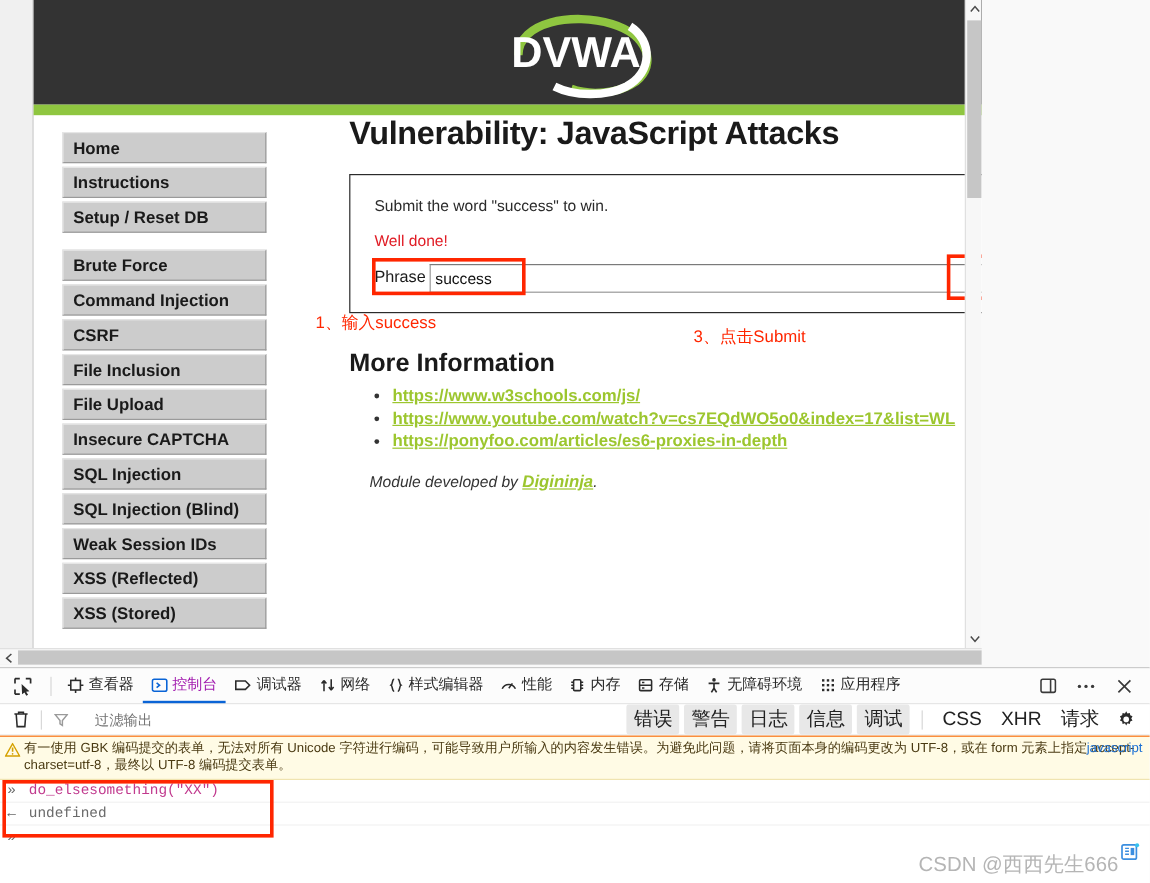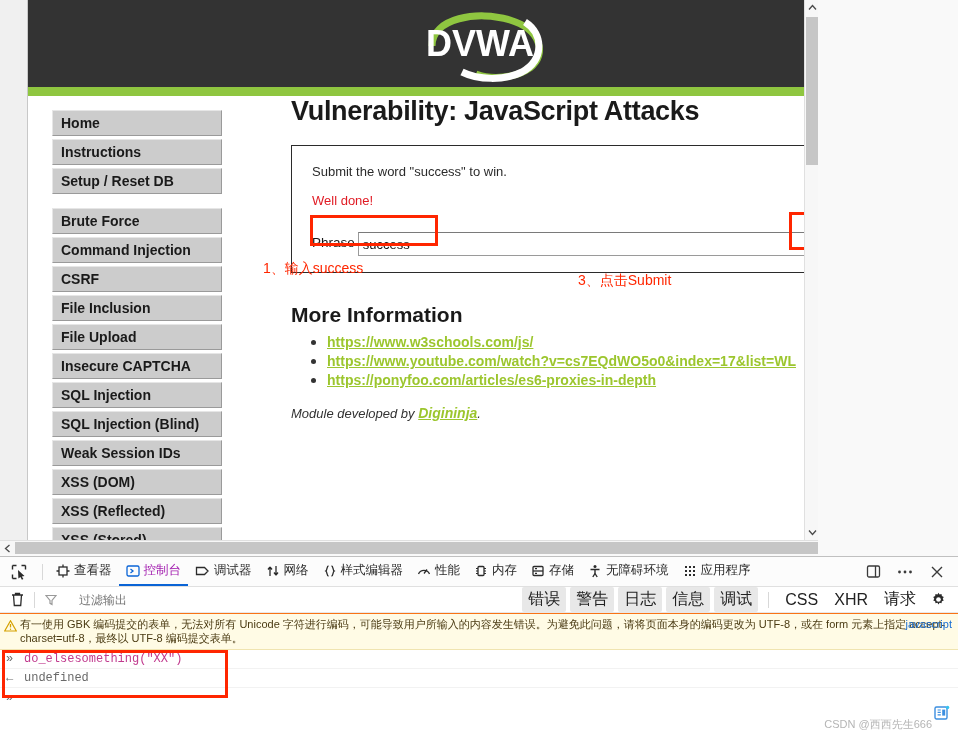"Well done!" .vb-success { margin-bottom: 24px -> 12px }
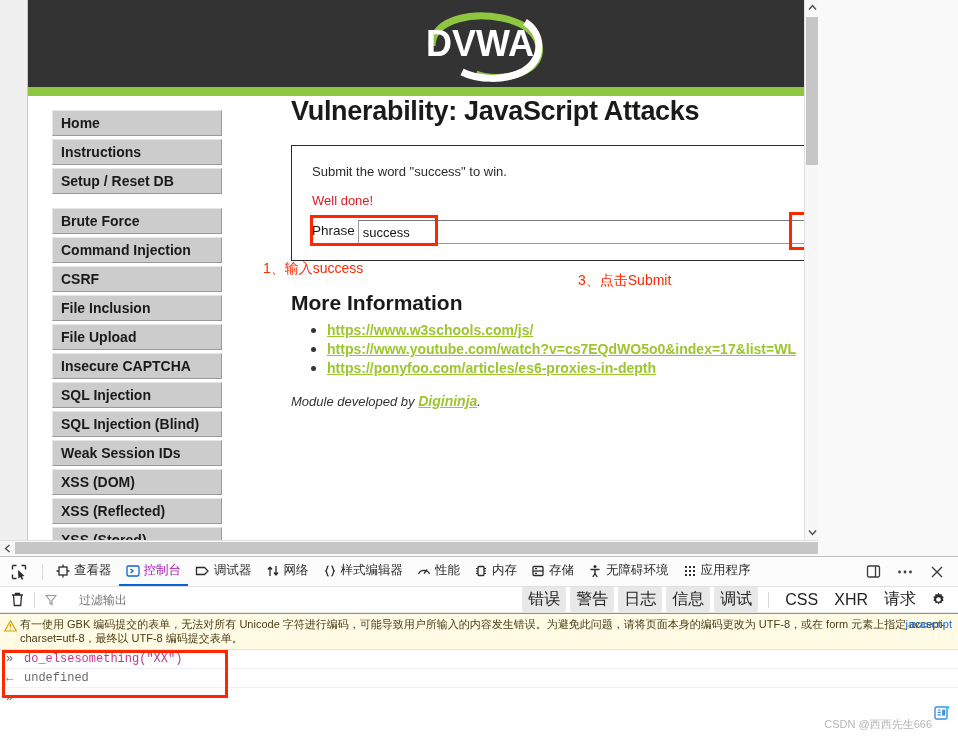"Module developed by Digininja." #module-credit { margin: 16px 0 0 28px -> 16px 0 0 45px }
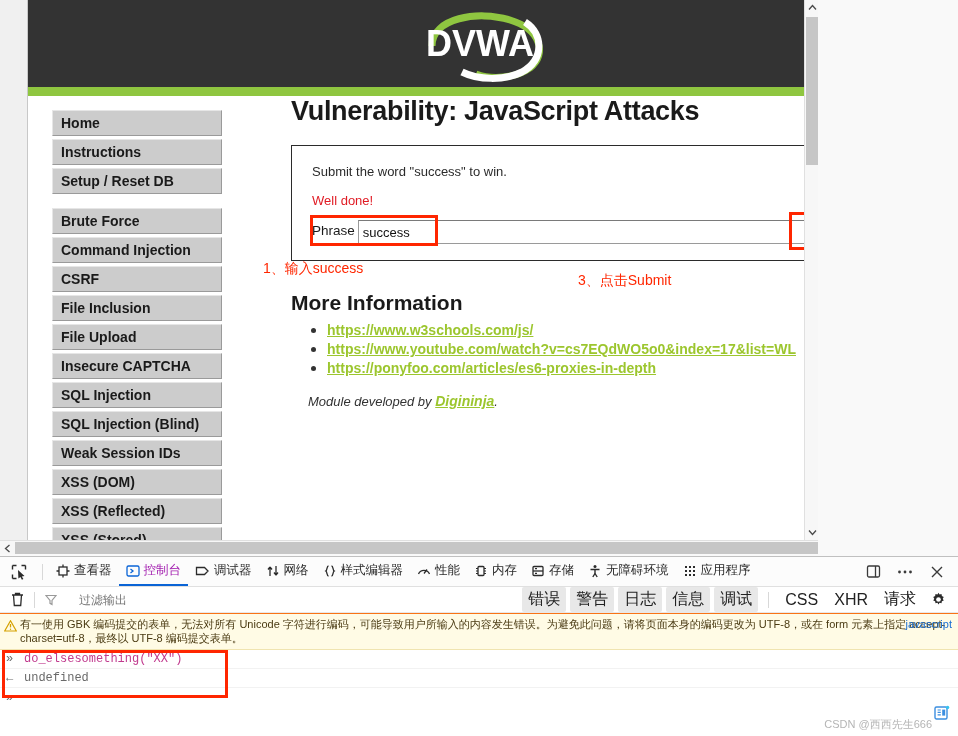"XSS (DOM)" div.nav-item { html: <div>XSS (DOM)</div> -> none }
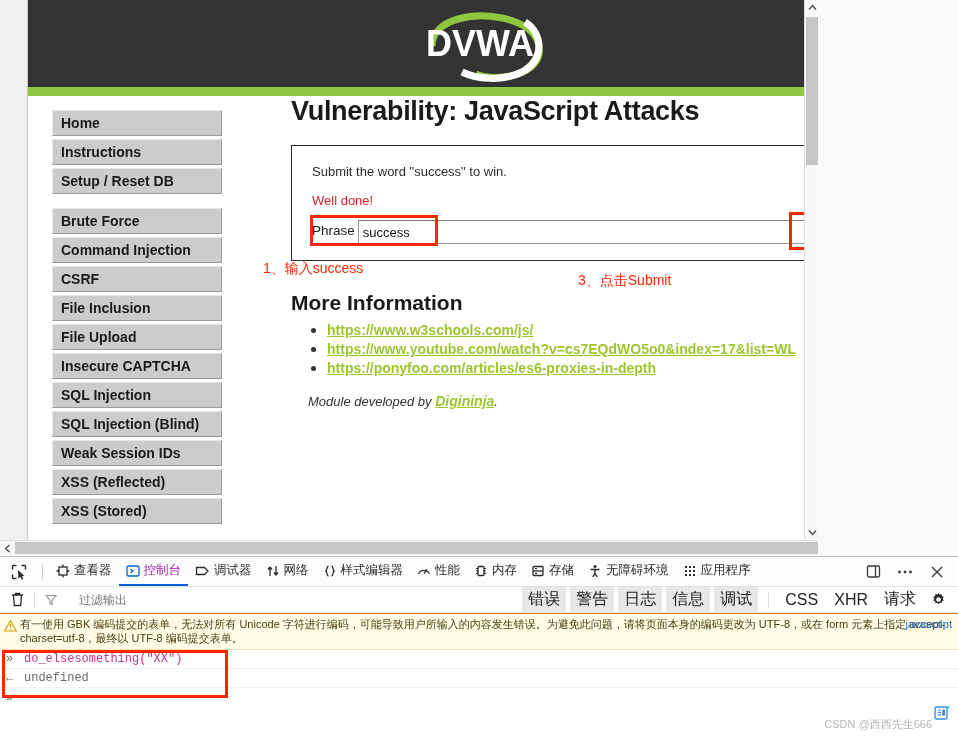"CSDN @西西先生666" #watermark { font-size: 11px -> 17px }
